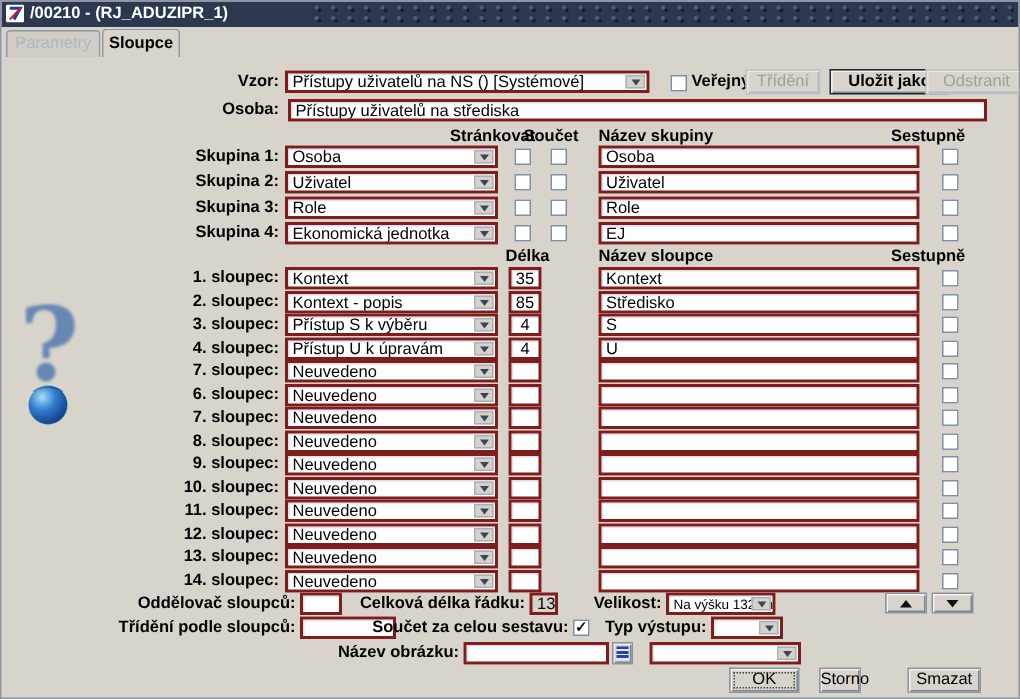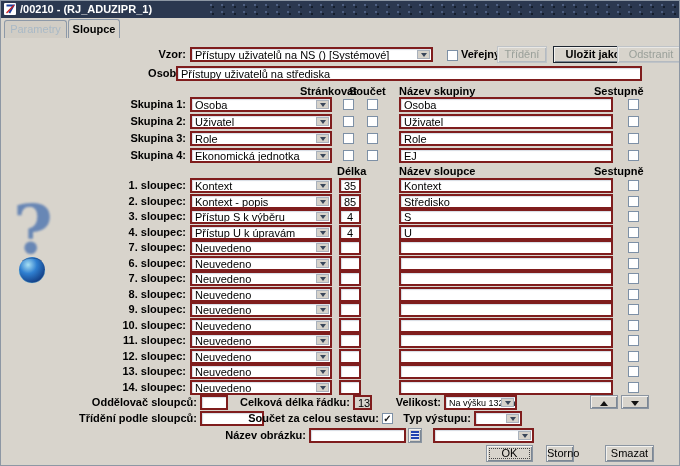"Přístupy uživatelů na střediska" [data-name="nadpis-input"] { left: 175px -> 191px }
